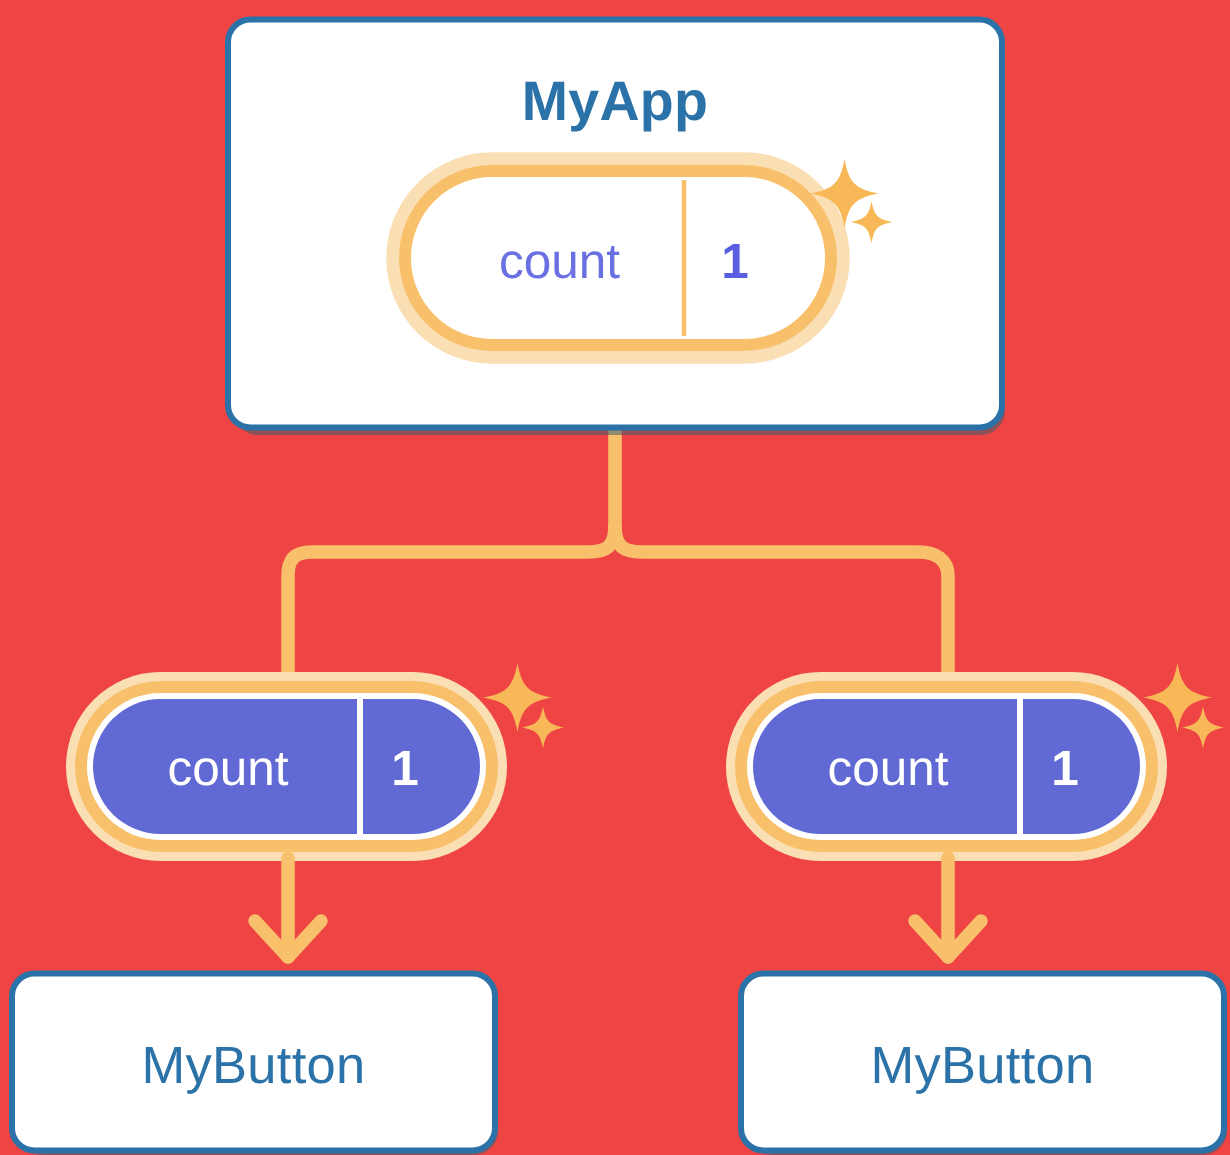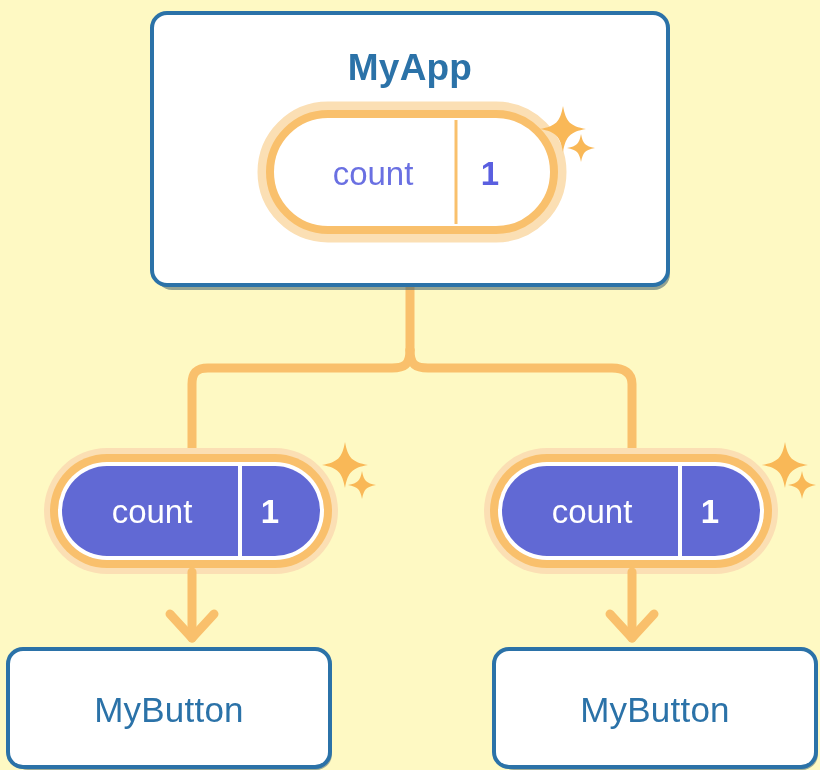"MyApp" div { background: #fef9c3 -> #ef4444 }
